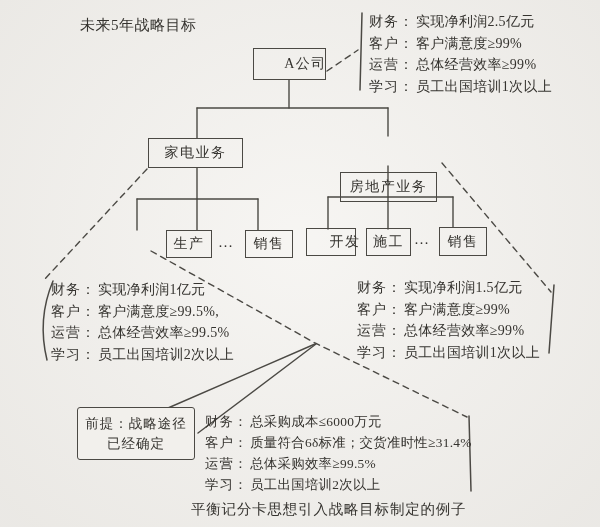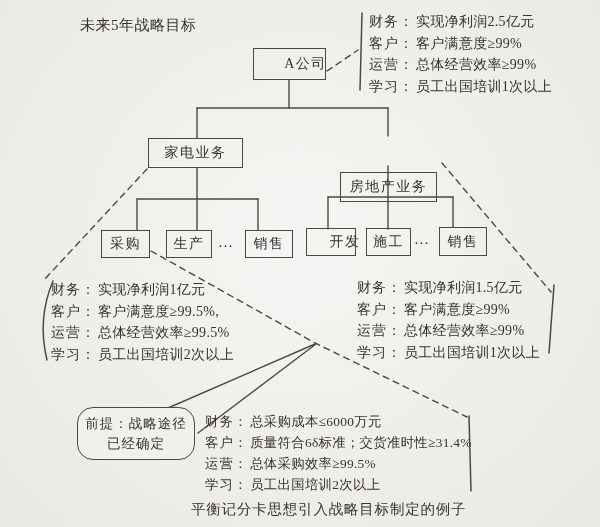"采购" div.box { html: <div> <span>采购</span> </div> -> none }
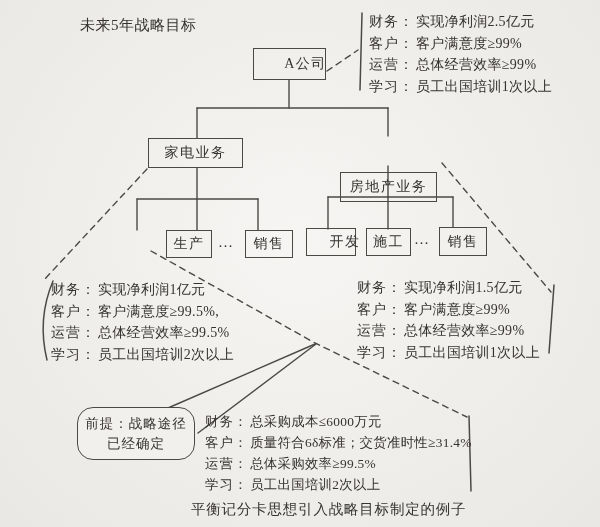"前提：战略途径" .bubble { border-radius: 16px -> 3px }
